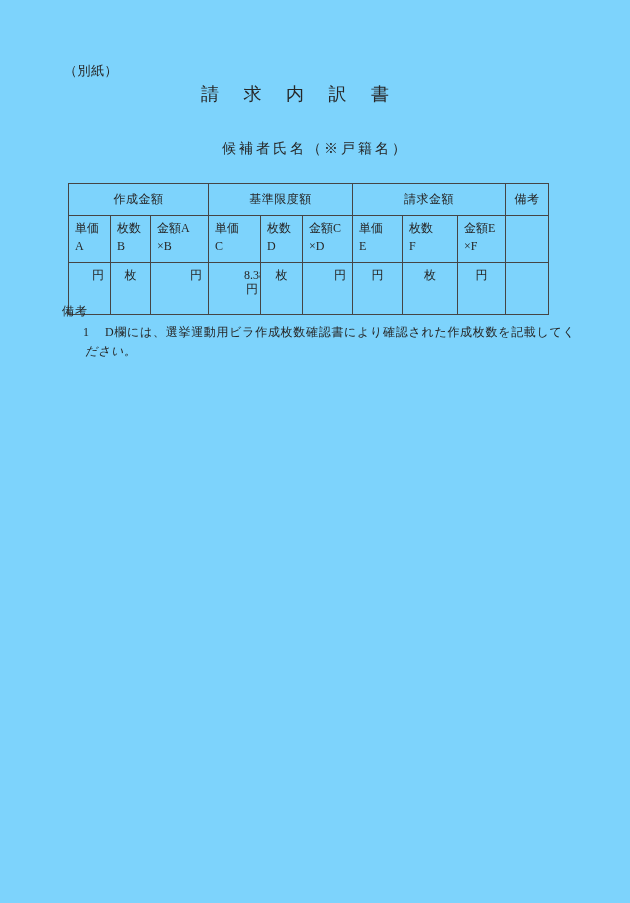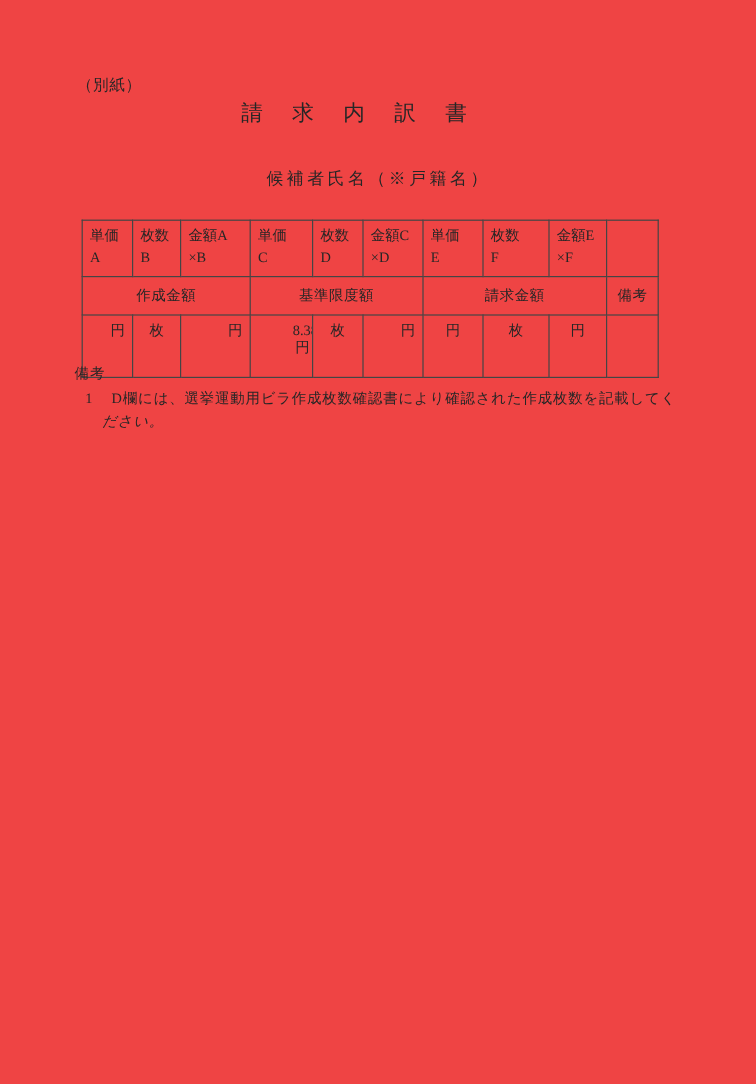"（別紙）" .page { background: #ef4444 -> #7dd3fc }
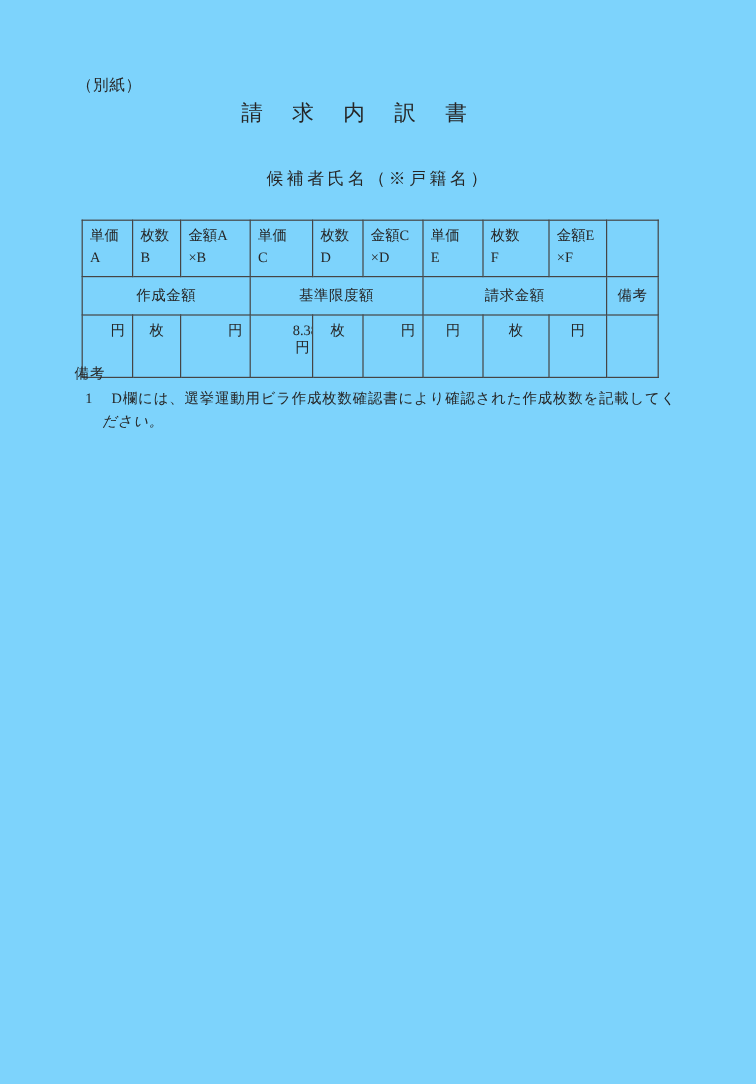"単価" tr { order: before "作成金額" -> after "作成金額" }
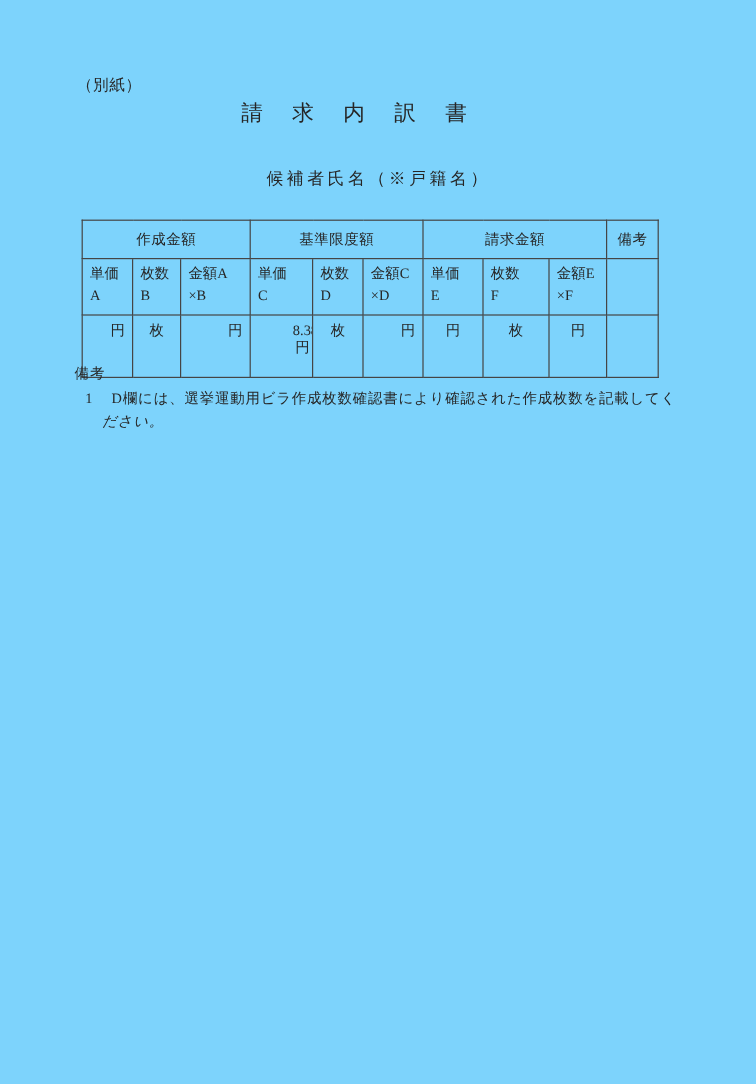"1 D欄には、選挙運動用ビラ作成枚数確認書により確認された作成枚数を記載してく" .nr1 { margin-left: none -> 12px }
